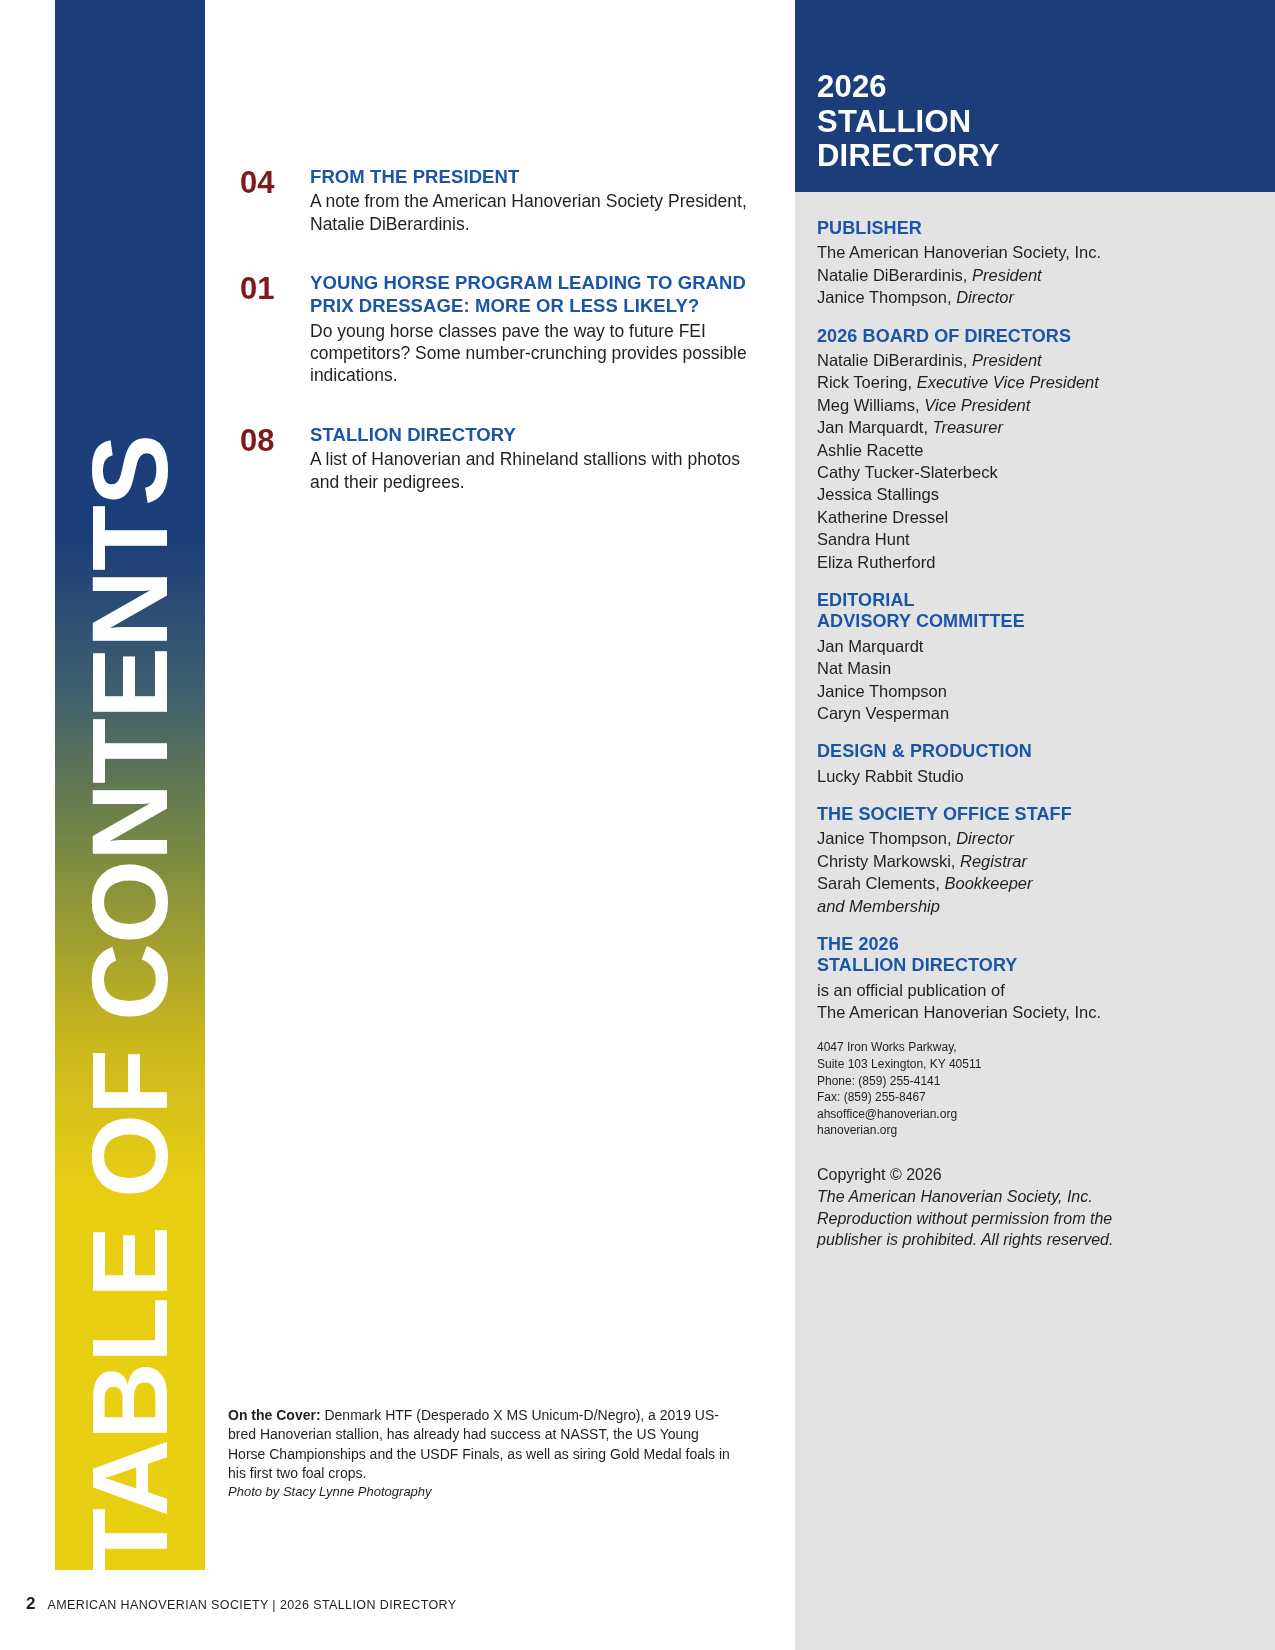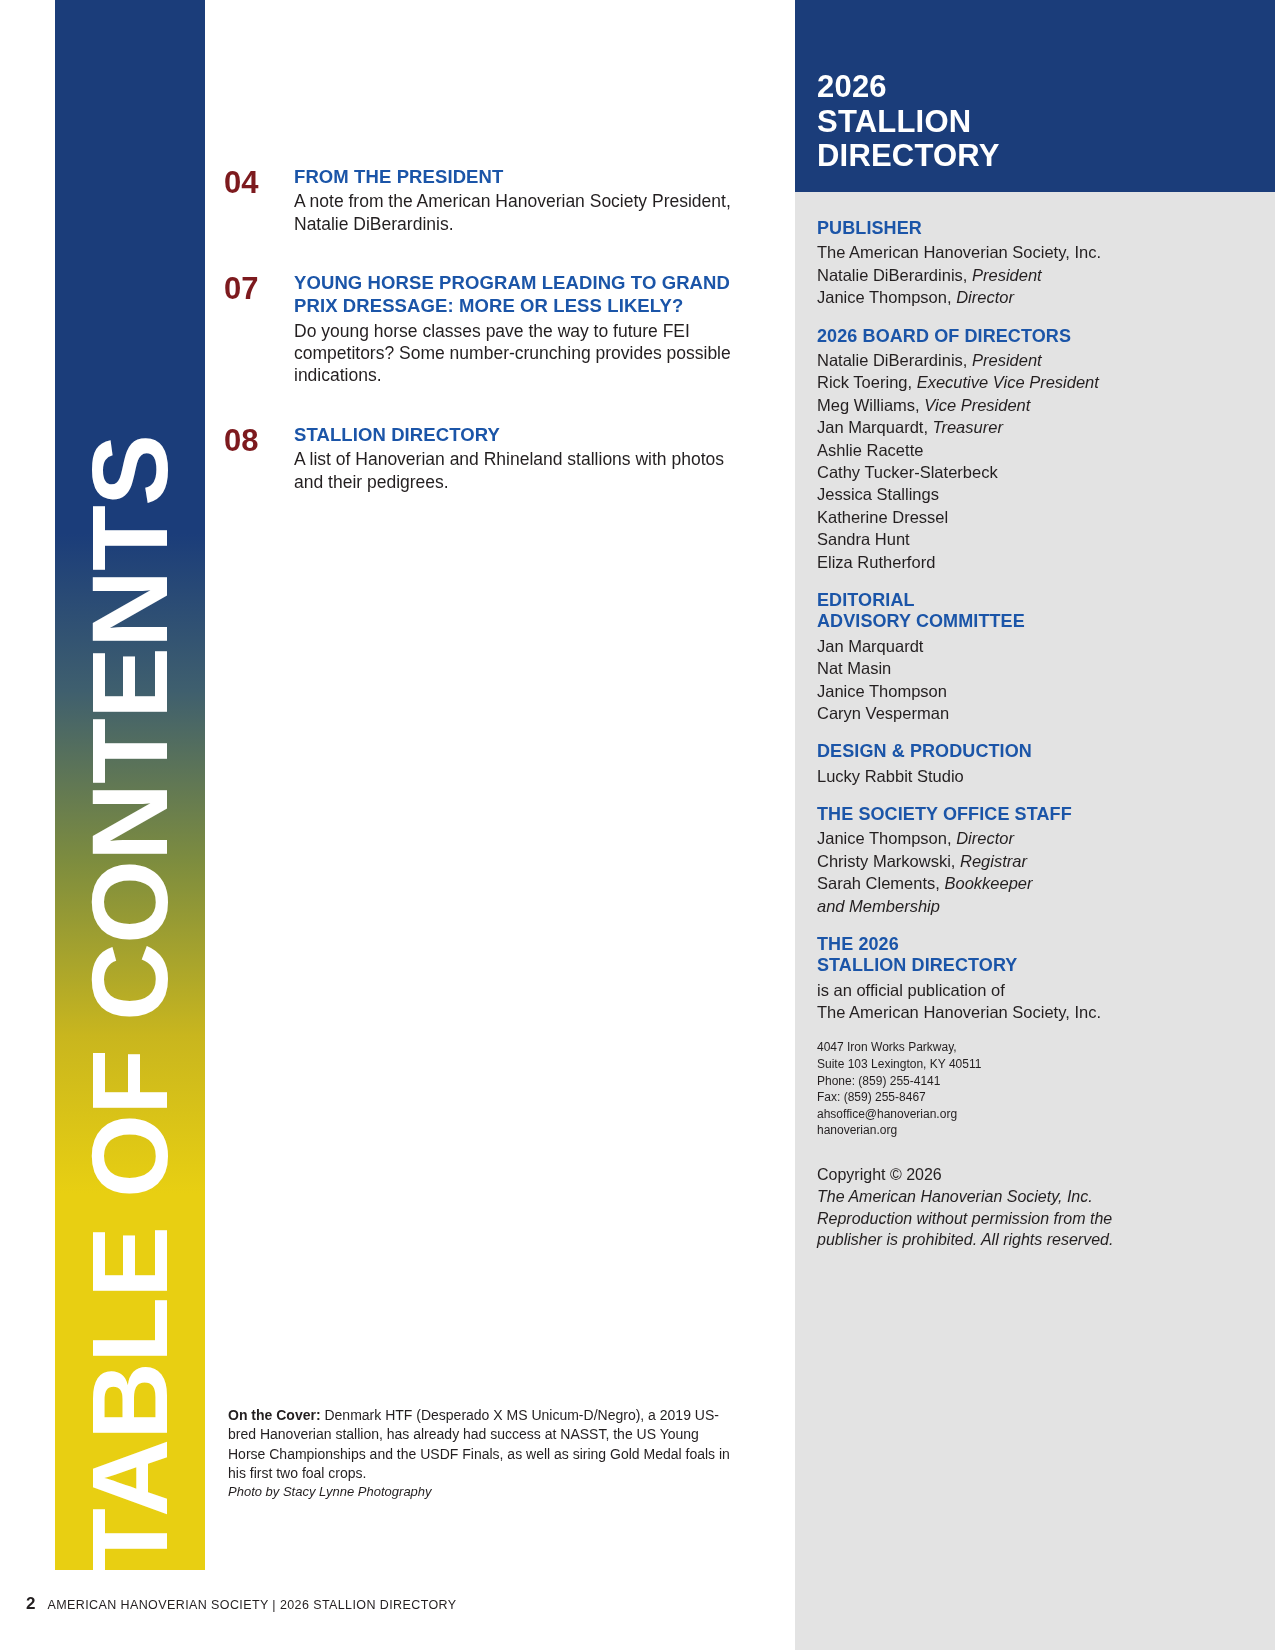"04" #toc-list { left: 224px -> 240px }
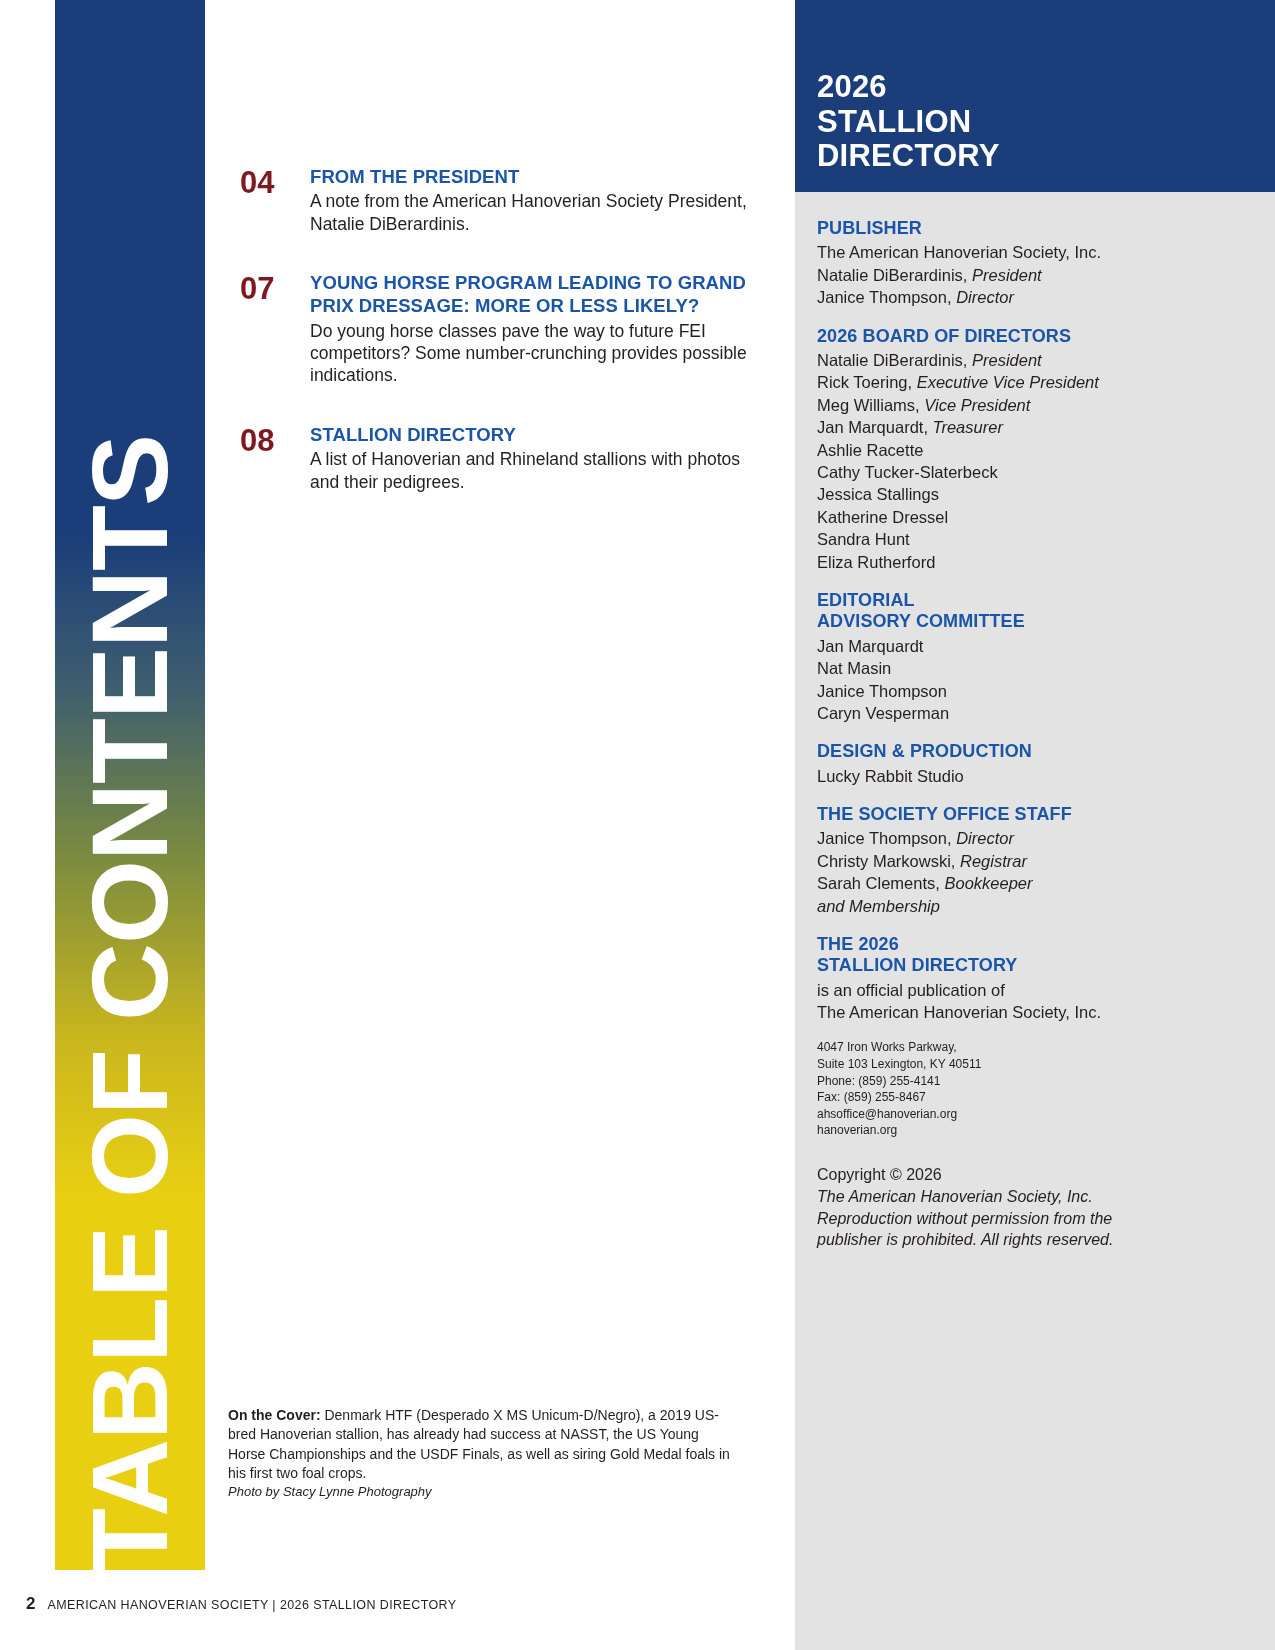"07" div.toc-num { text: 07 -> 01 }
